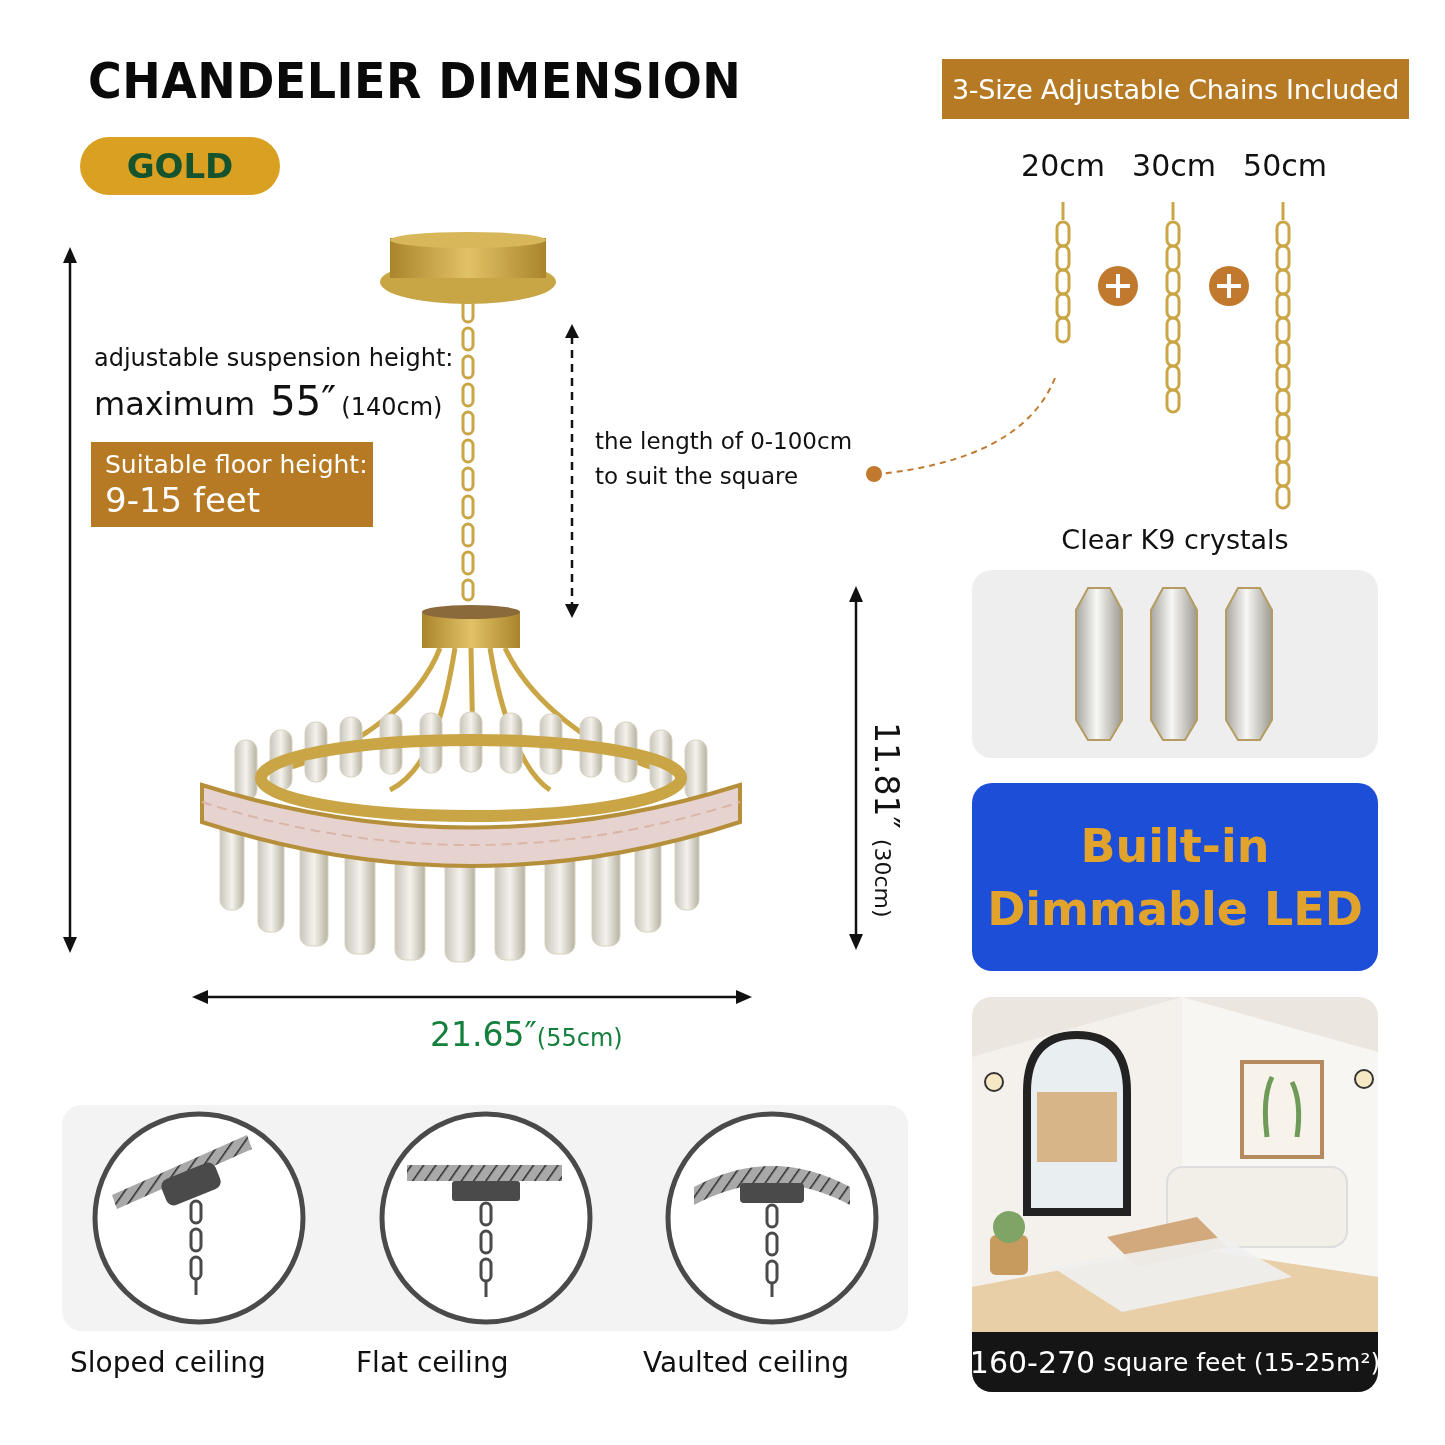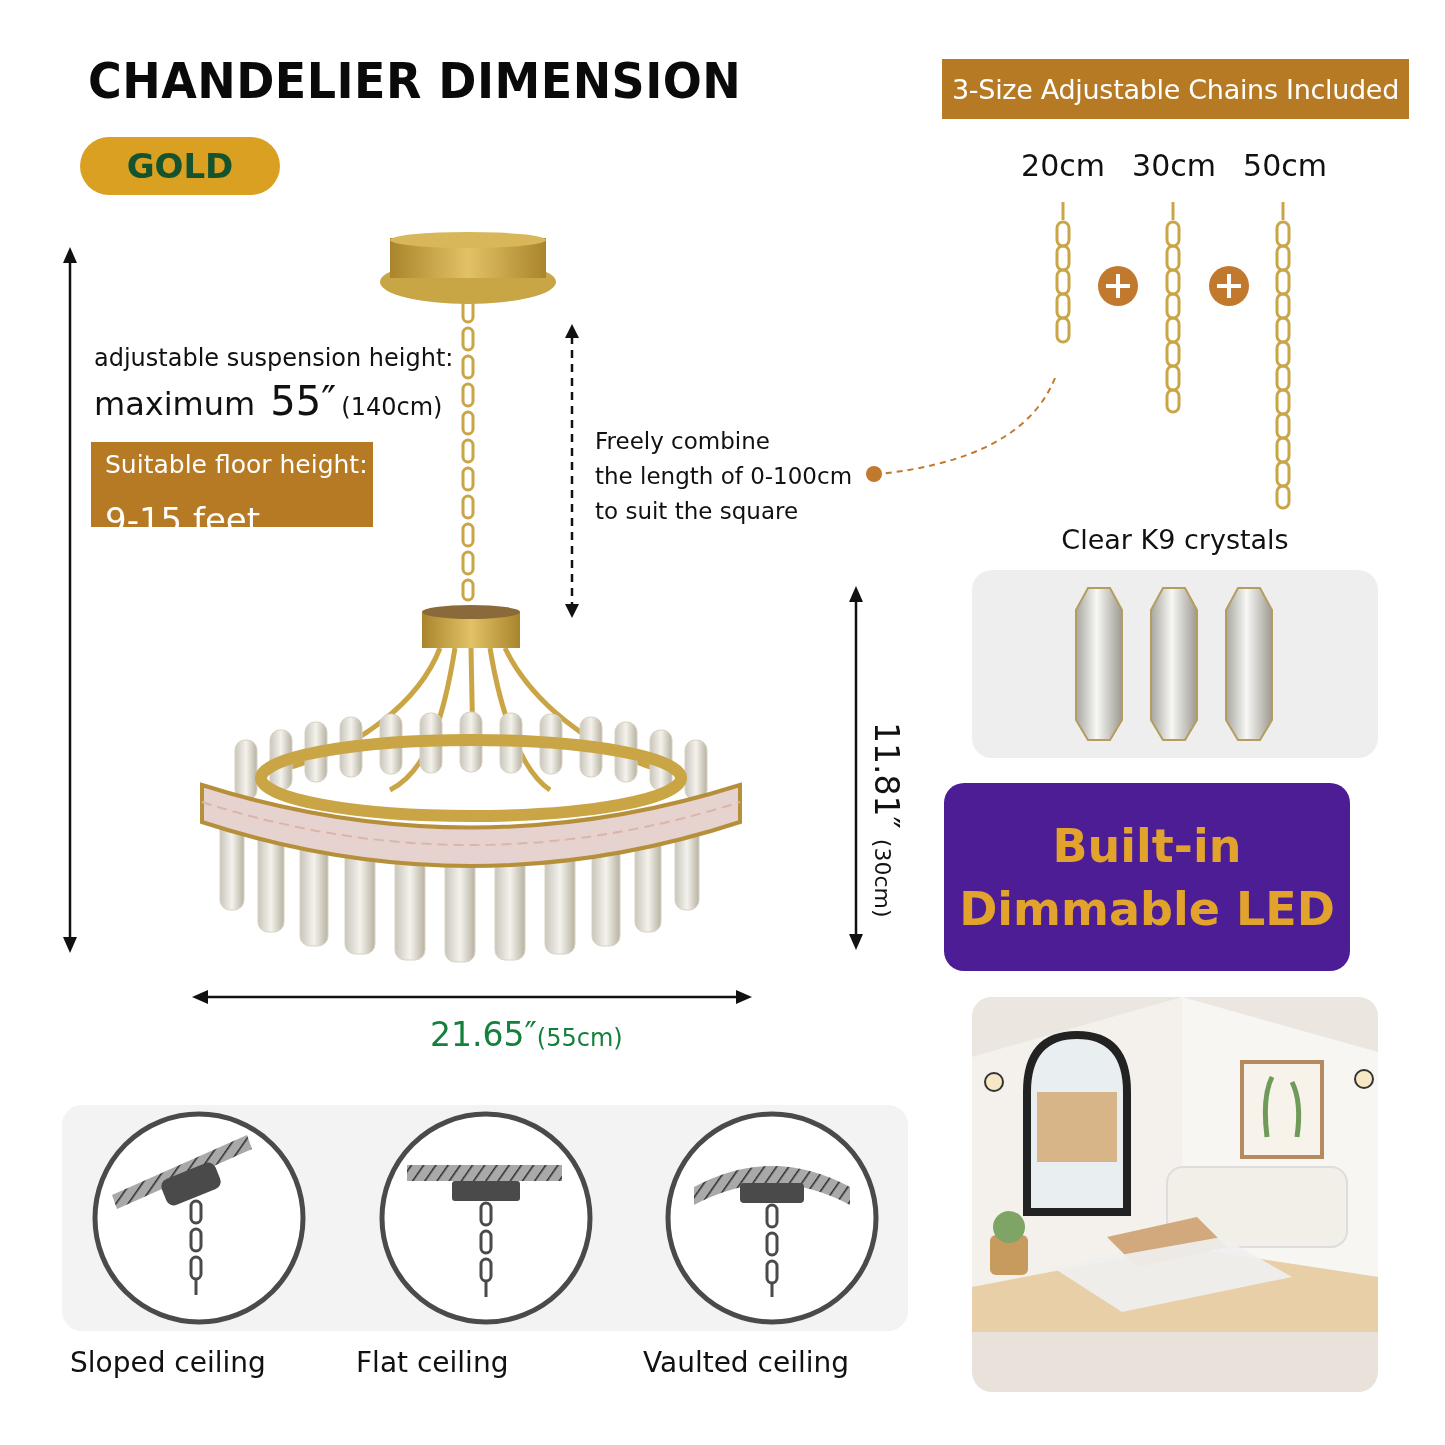"Freely combine" div { html: <div>Freely combine</div> -> none }
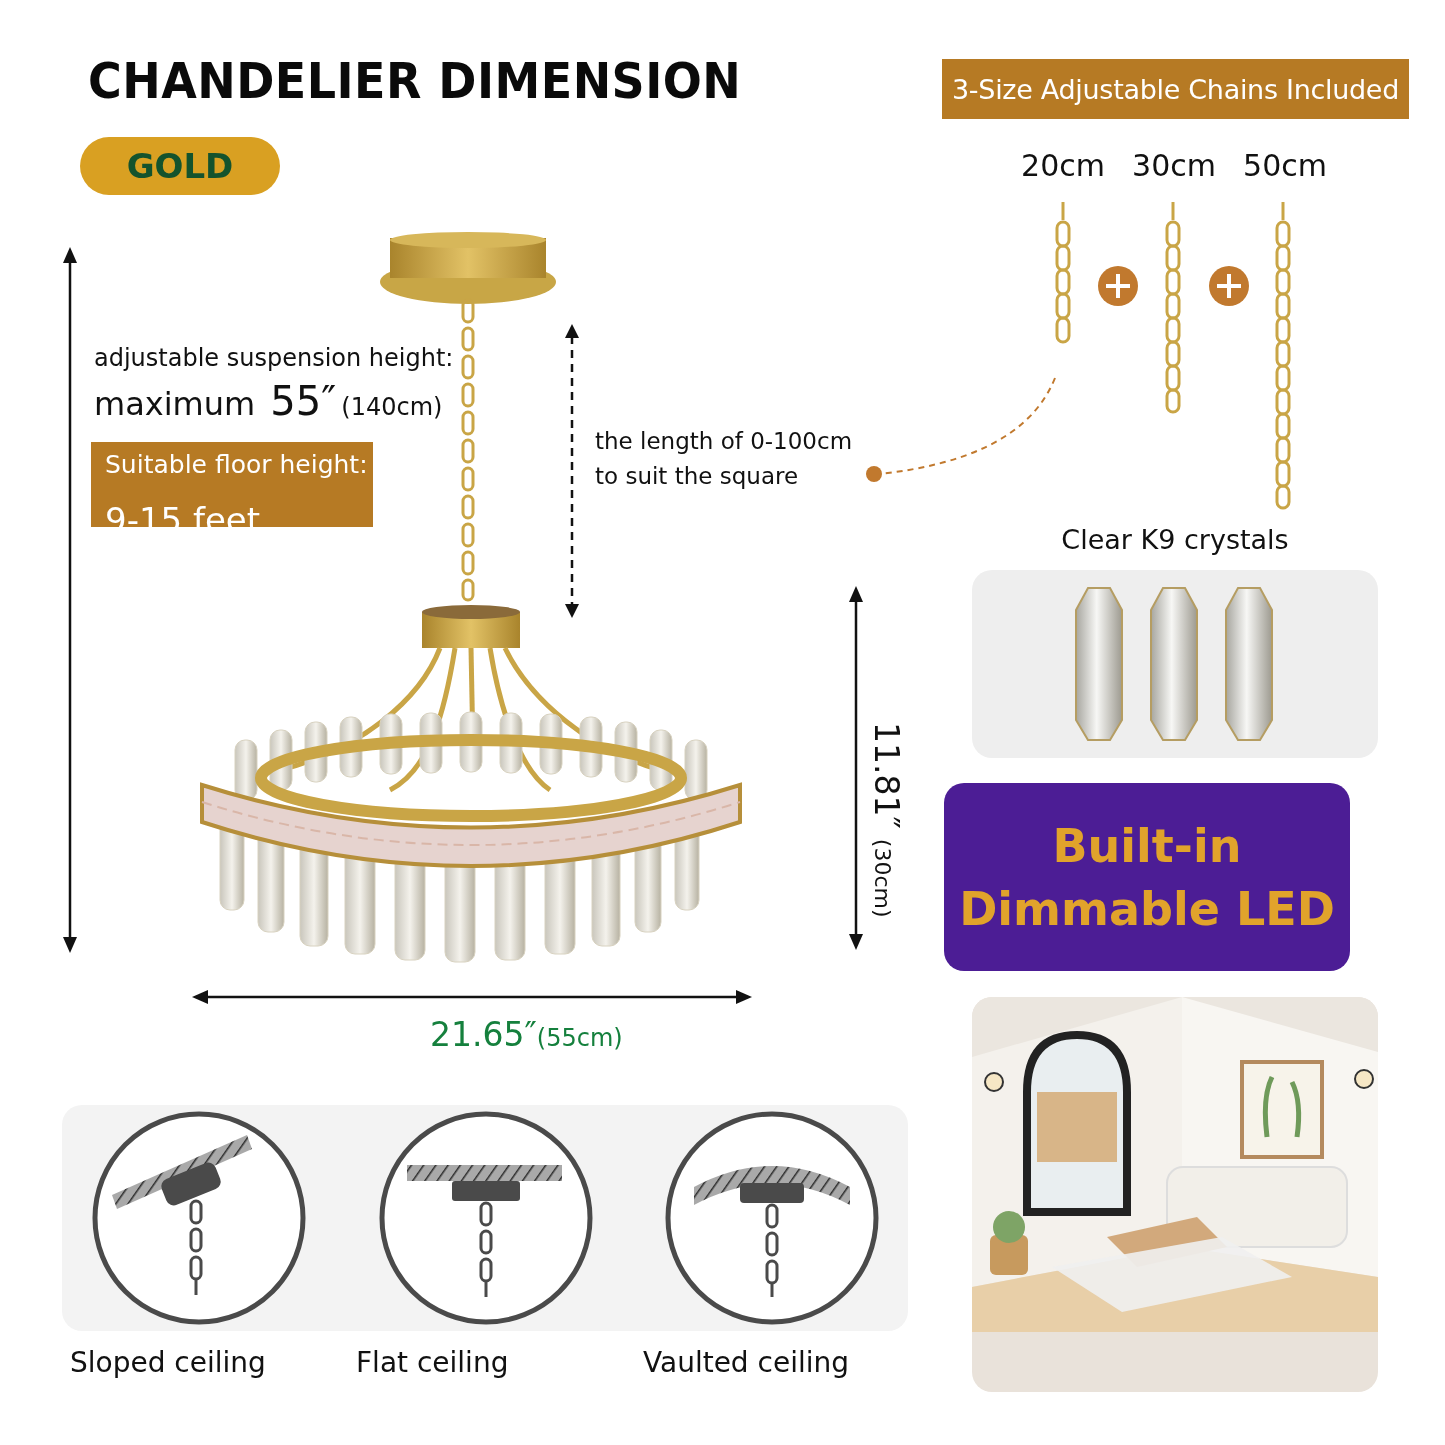"9-15 feet" .floor-box .l2 { margin-top: 20px -> none }
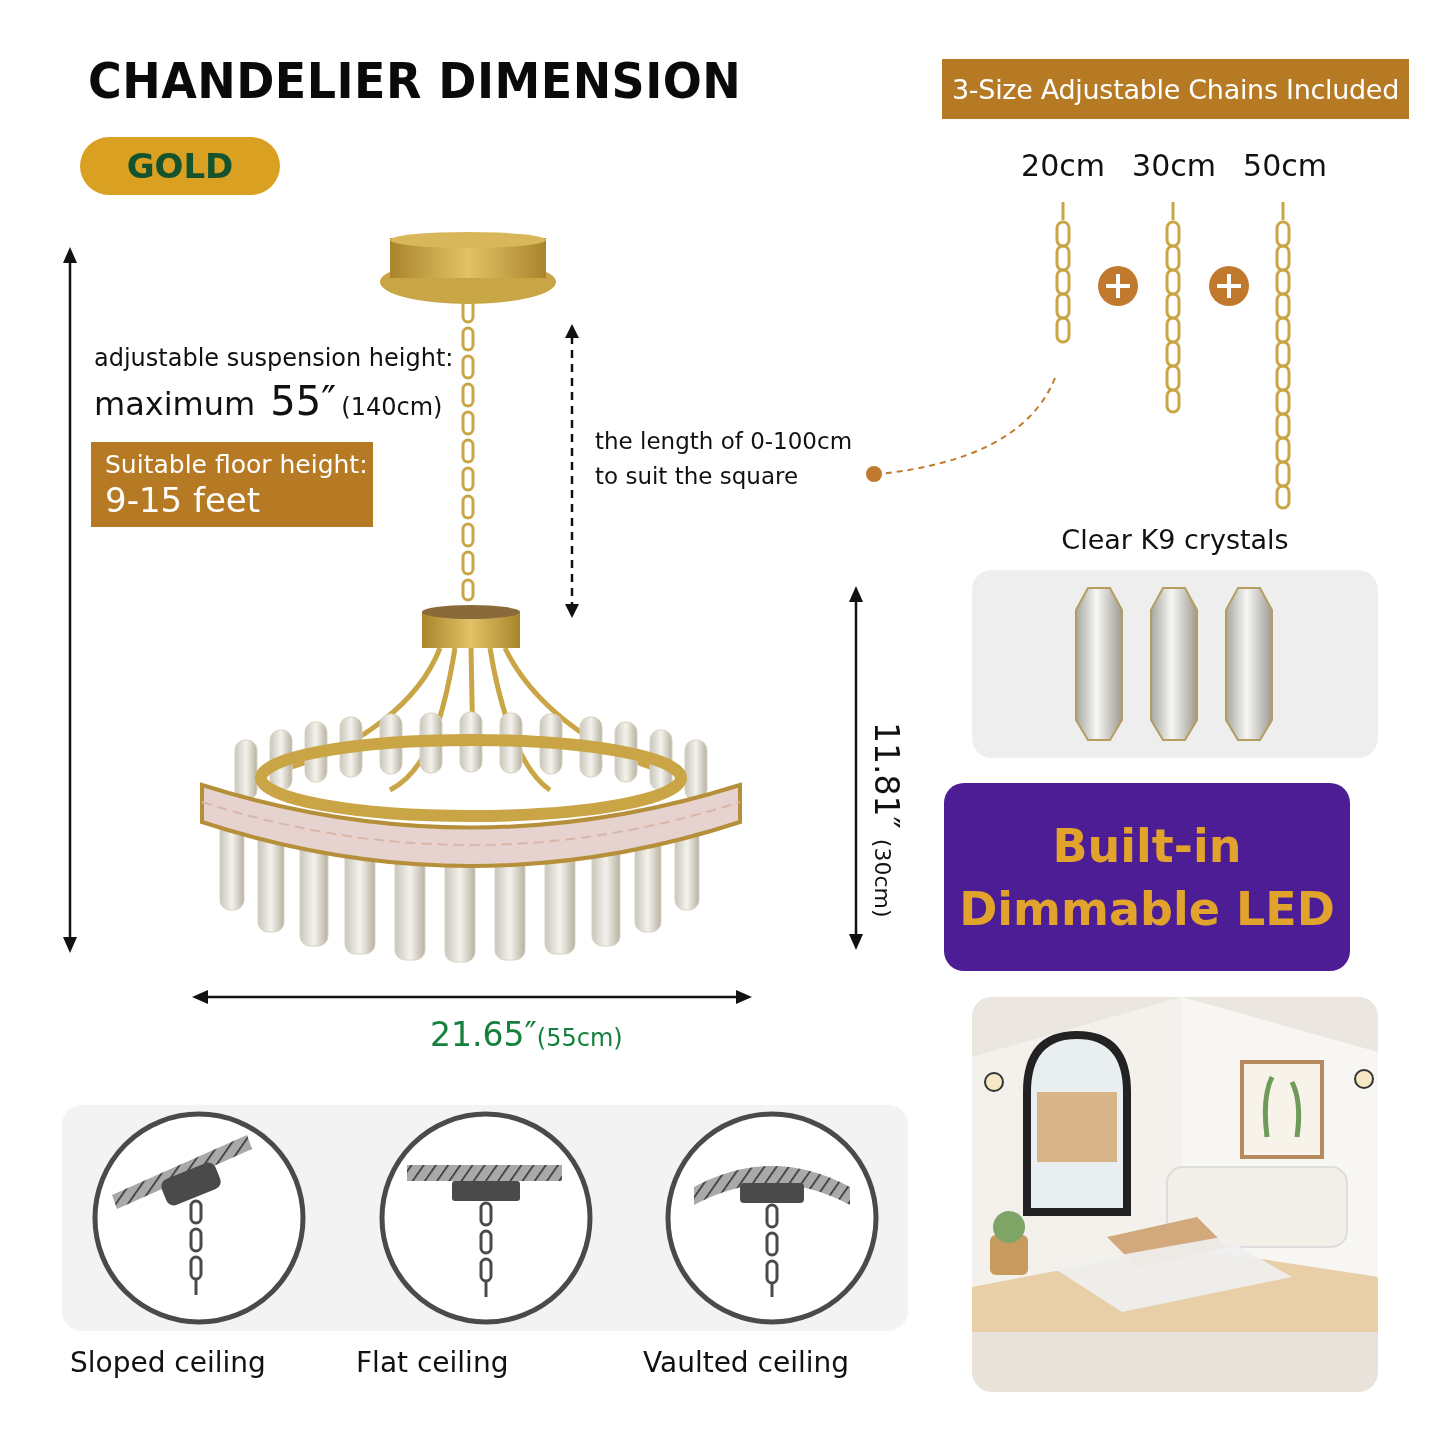"Built-in" .led-panel { background: #4c1d95 -> #1d4ed8; left: 944px -> 972px }
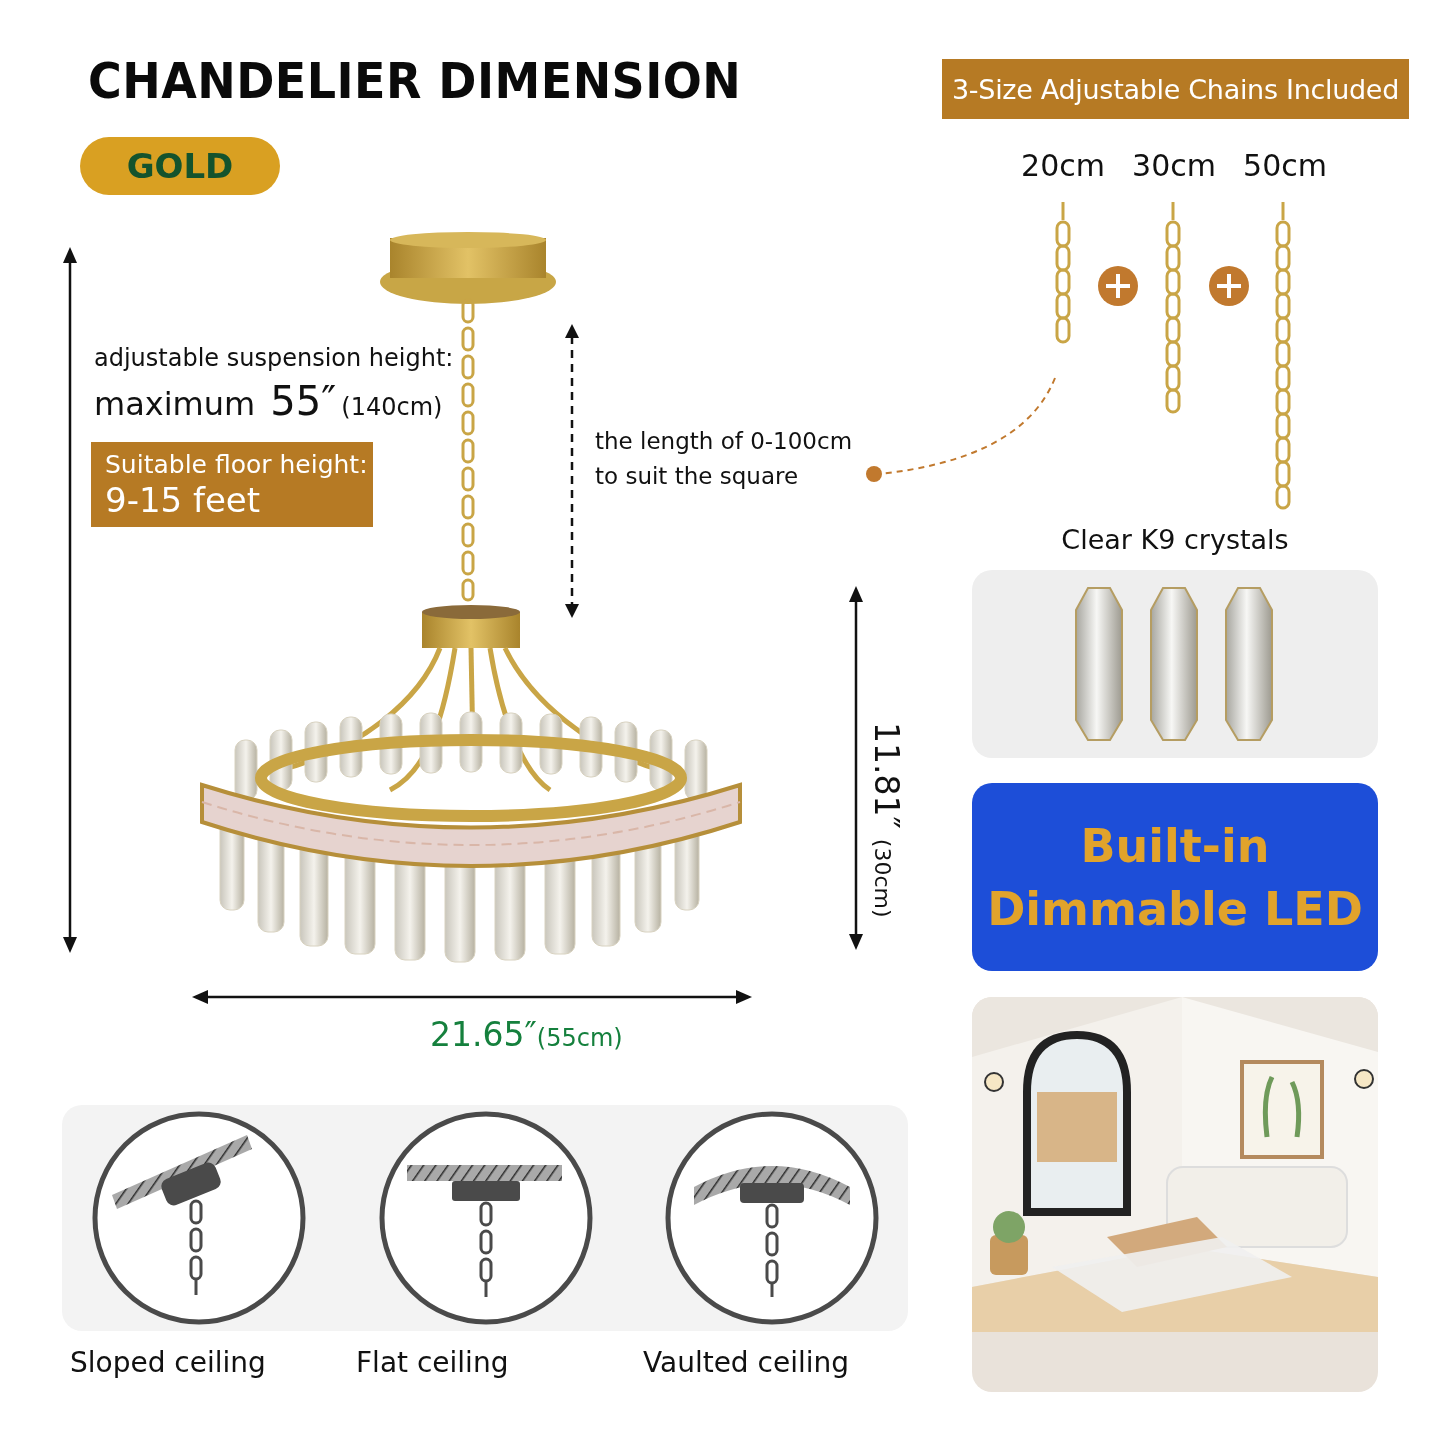"160-270" div.room-caption { html: none -> <div> <span>160-270</span> <span>square feet (15-25m²)</span> </div> }
